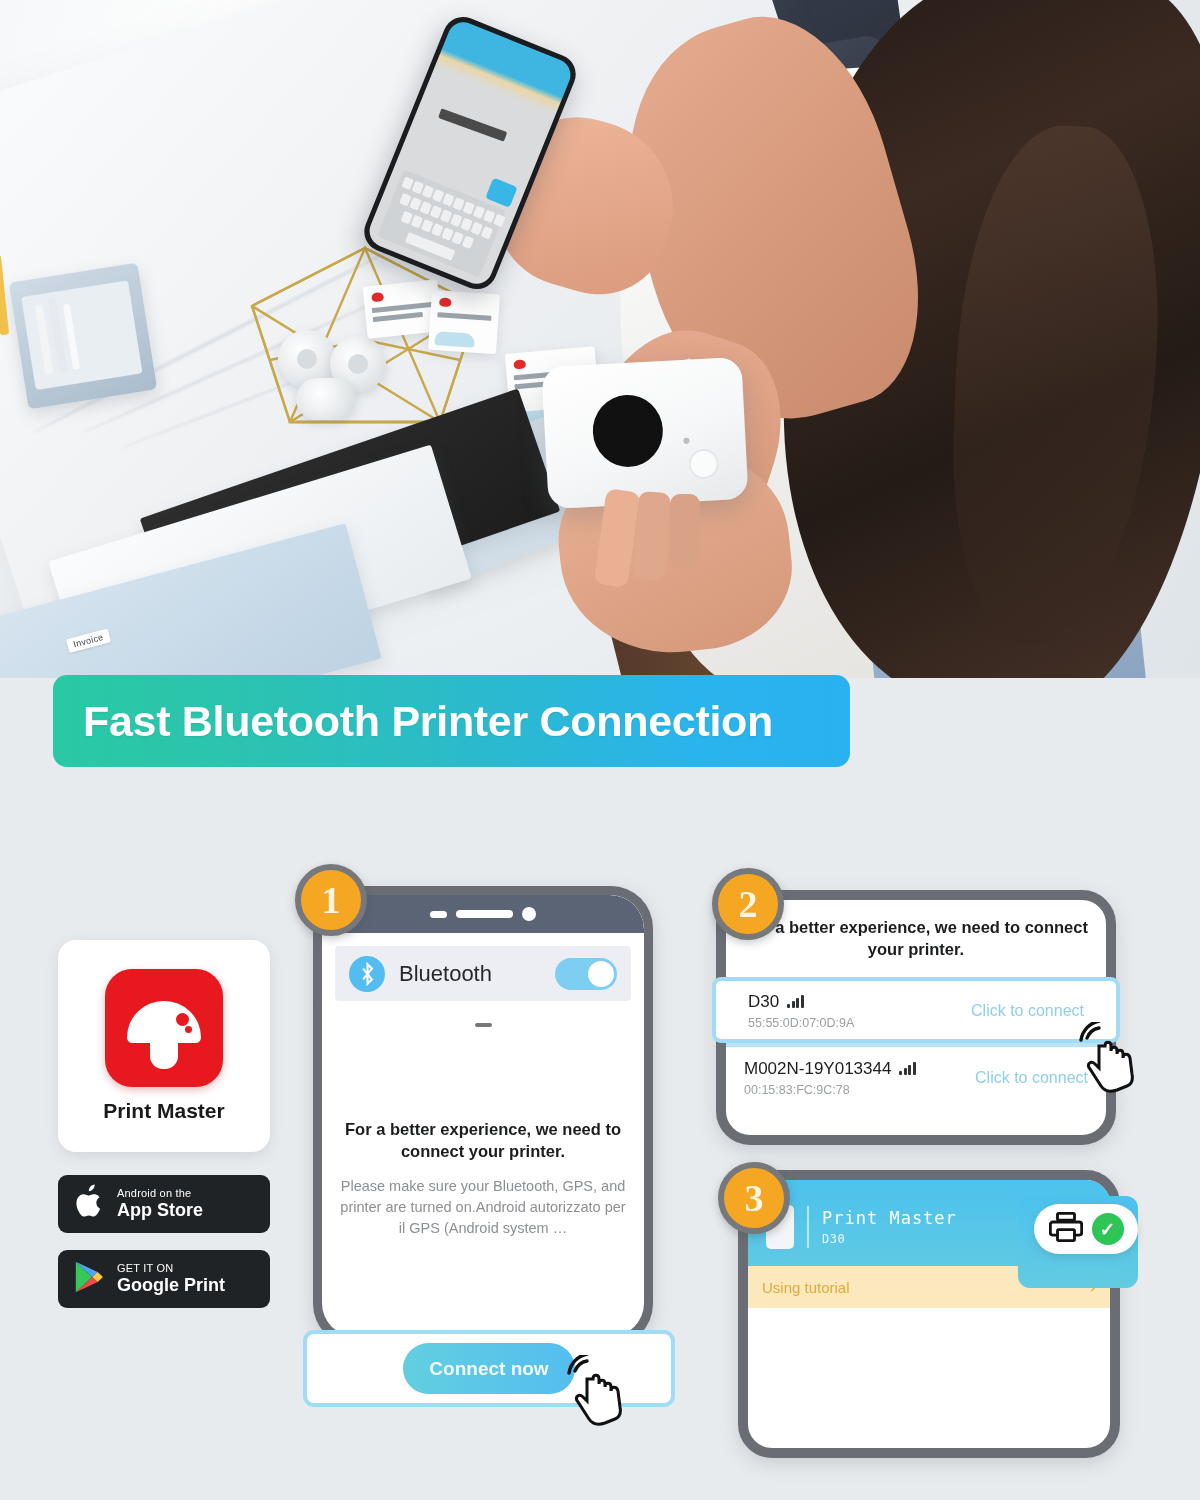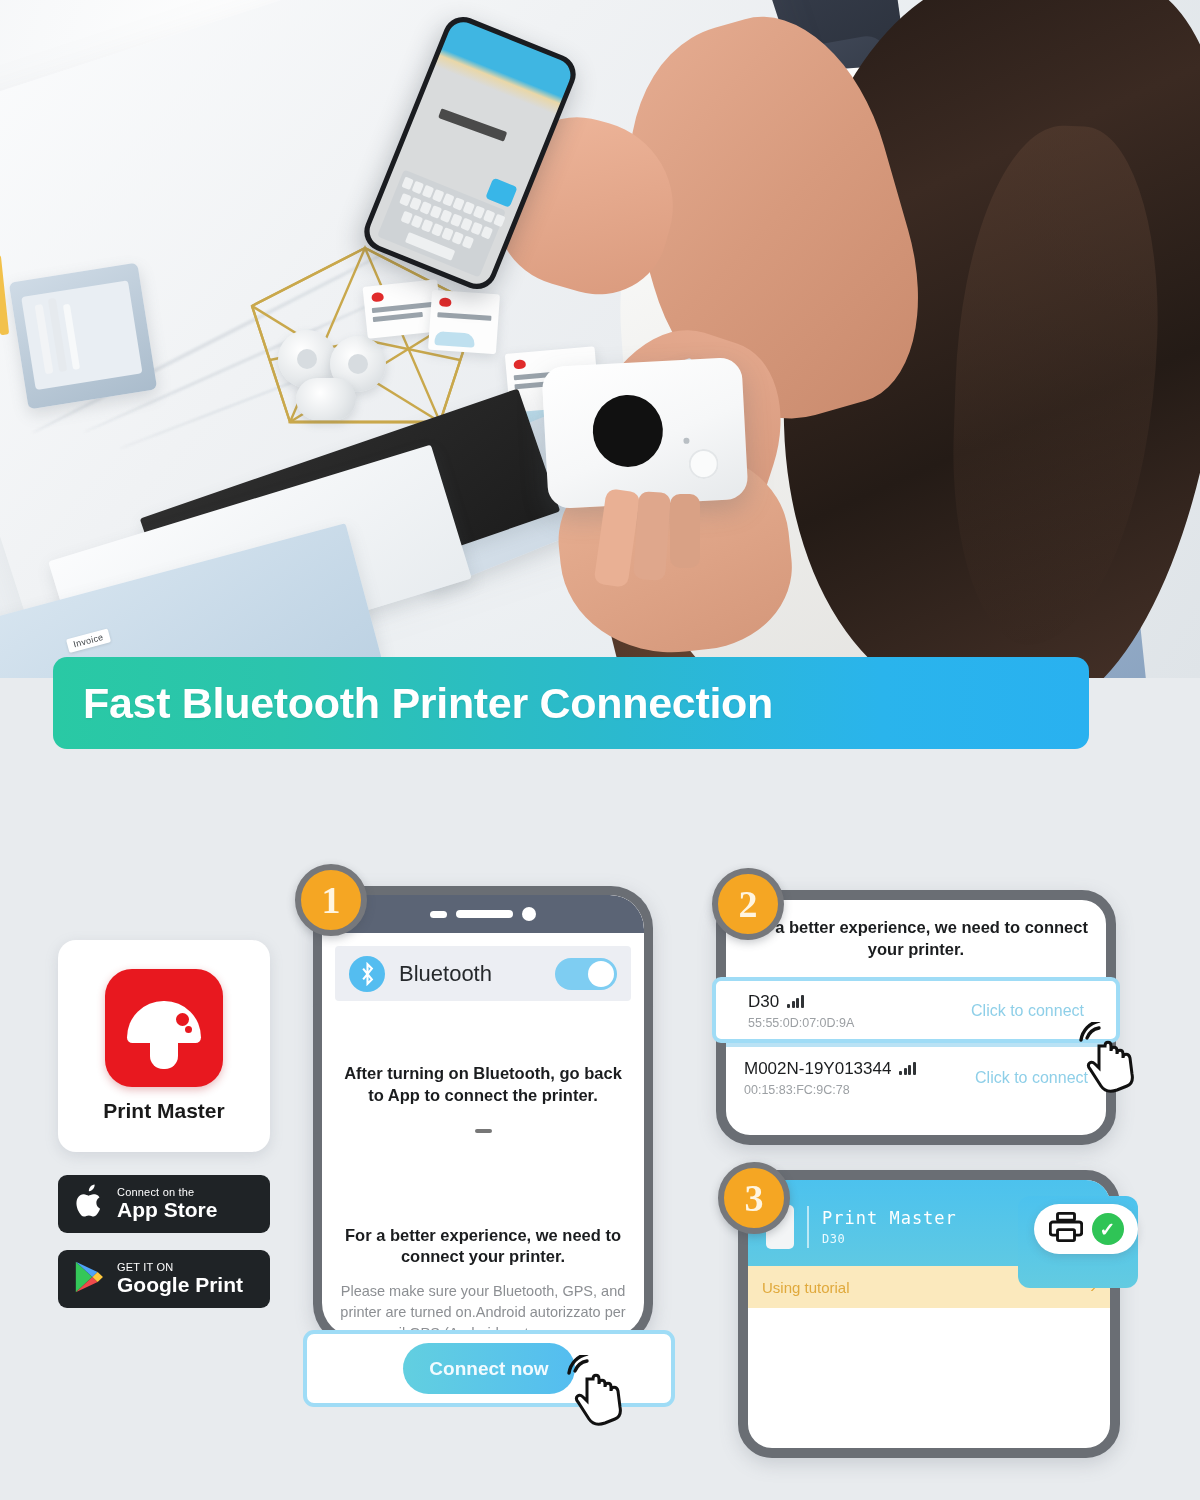"Fast Bluetooth Printer Connection" .banner { top: 657px -> 675px; width: 1036px -> 797px }
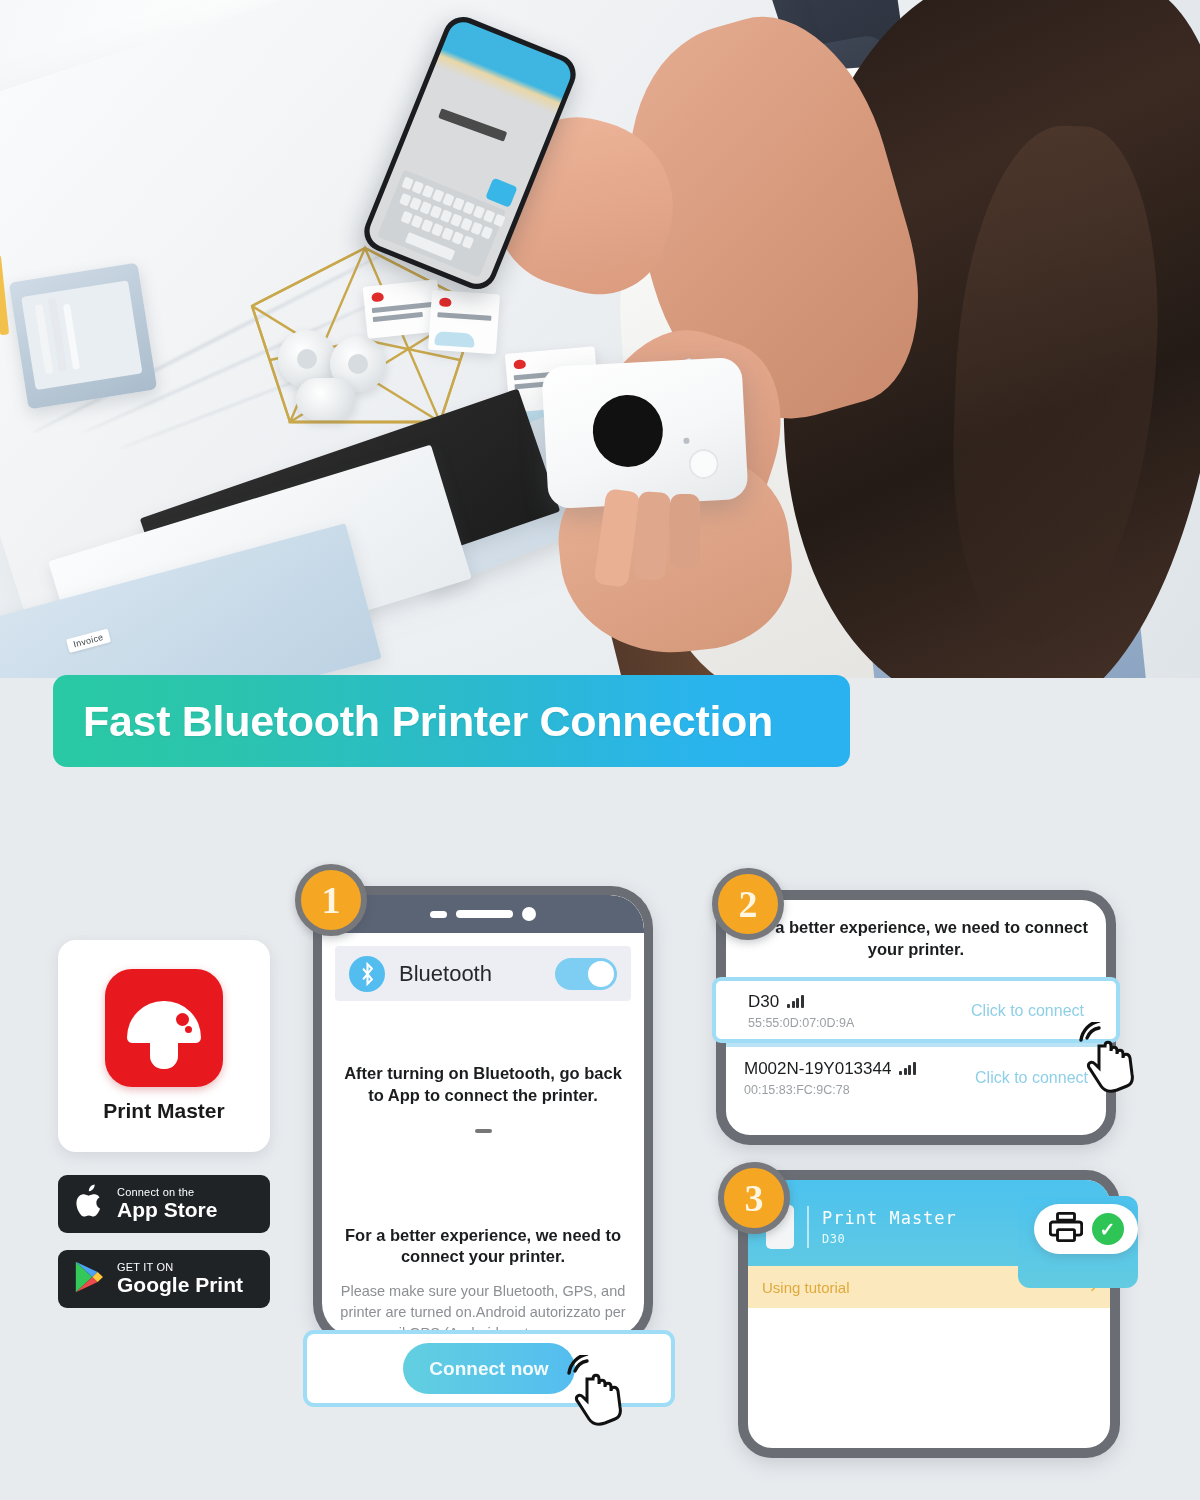"After turning on Bluetooth, go" div.ph-strong1 { html: <div>After turning on Bluetooth, go back to App to connect the printer.</div> -> none }
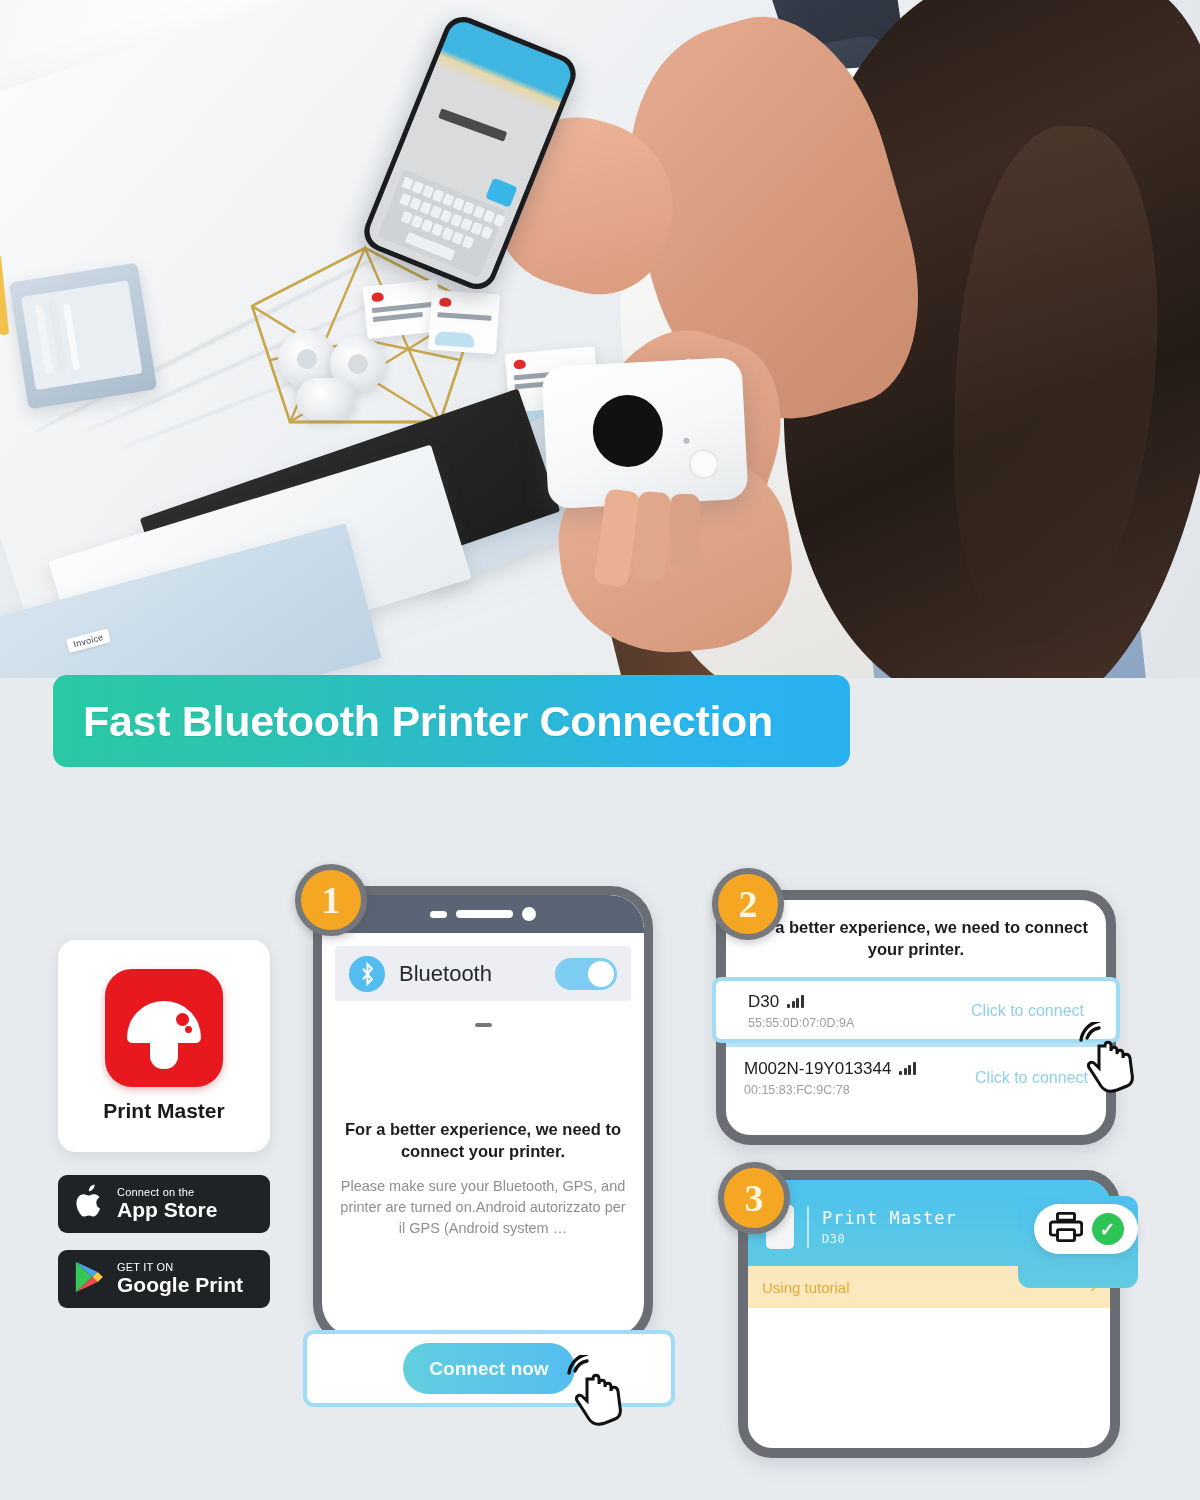"Connect on the" span.store-small { text: Connect -> Android }
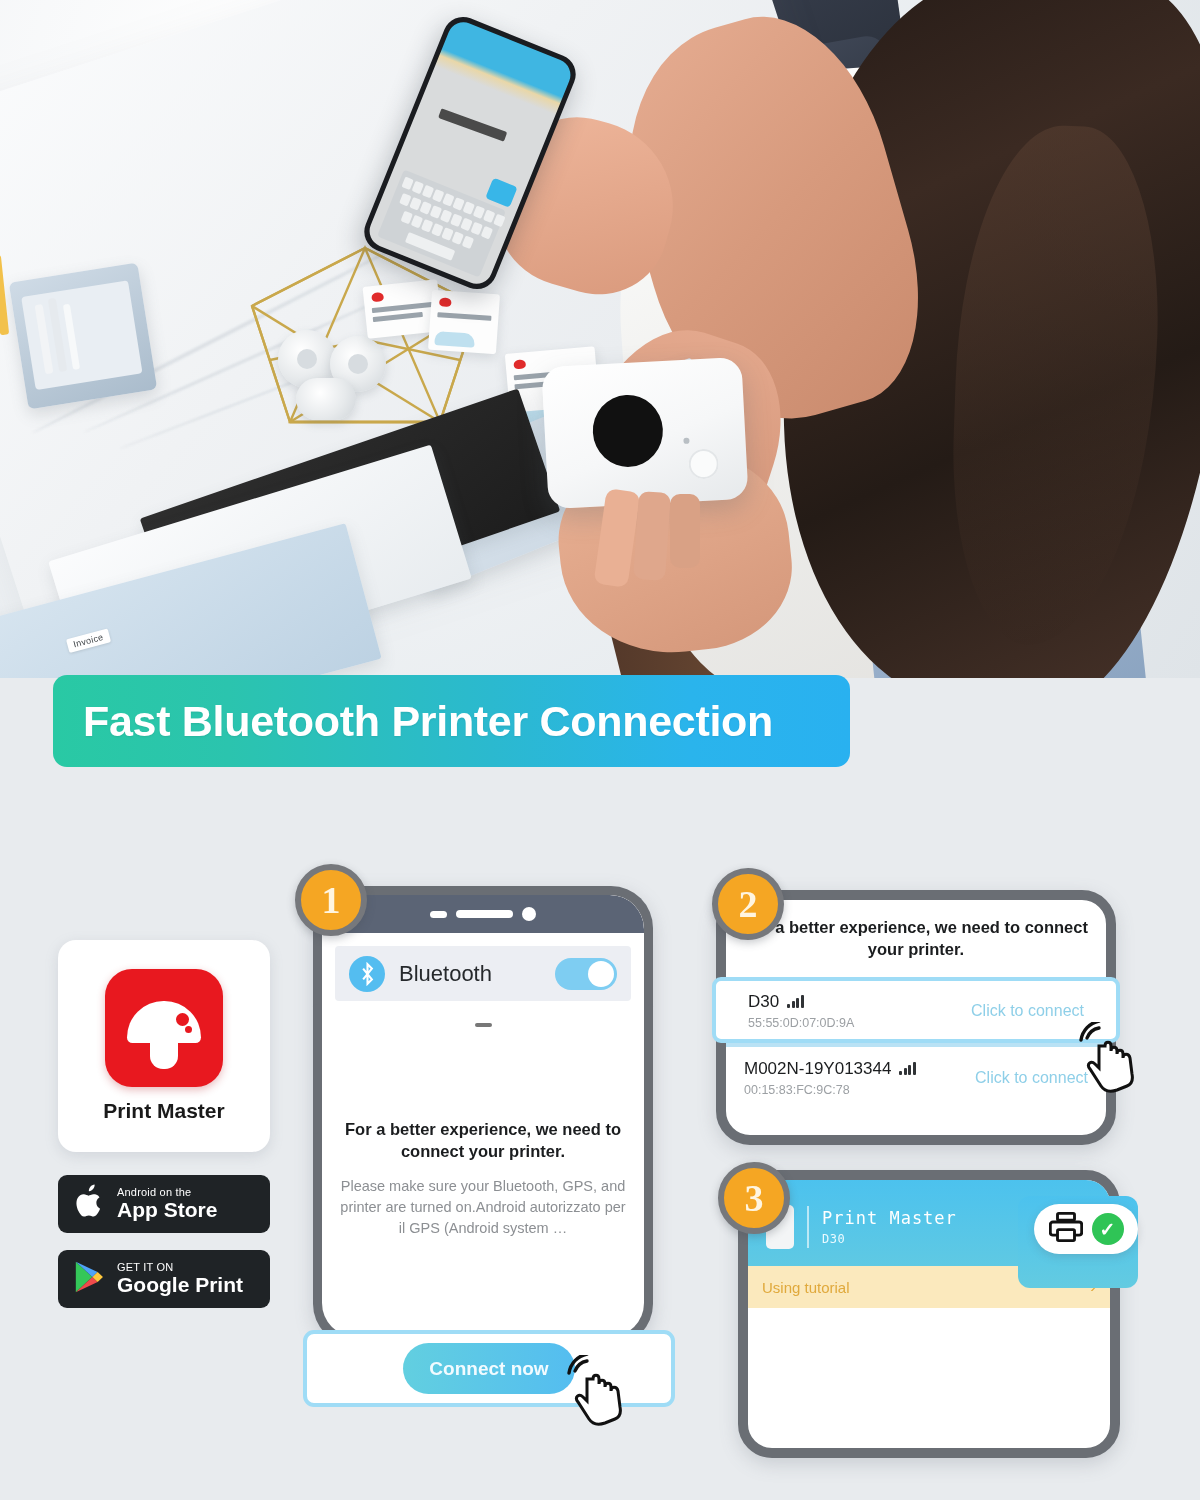"App Store" .store-big { font-size: 21px -> 18px }
